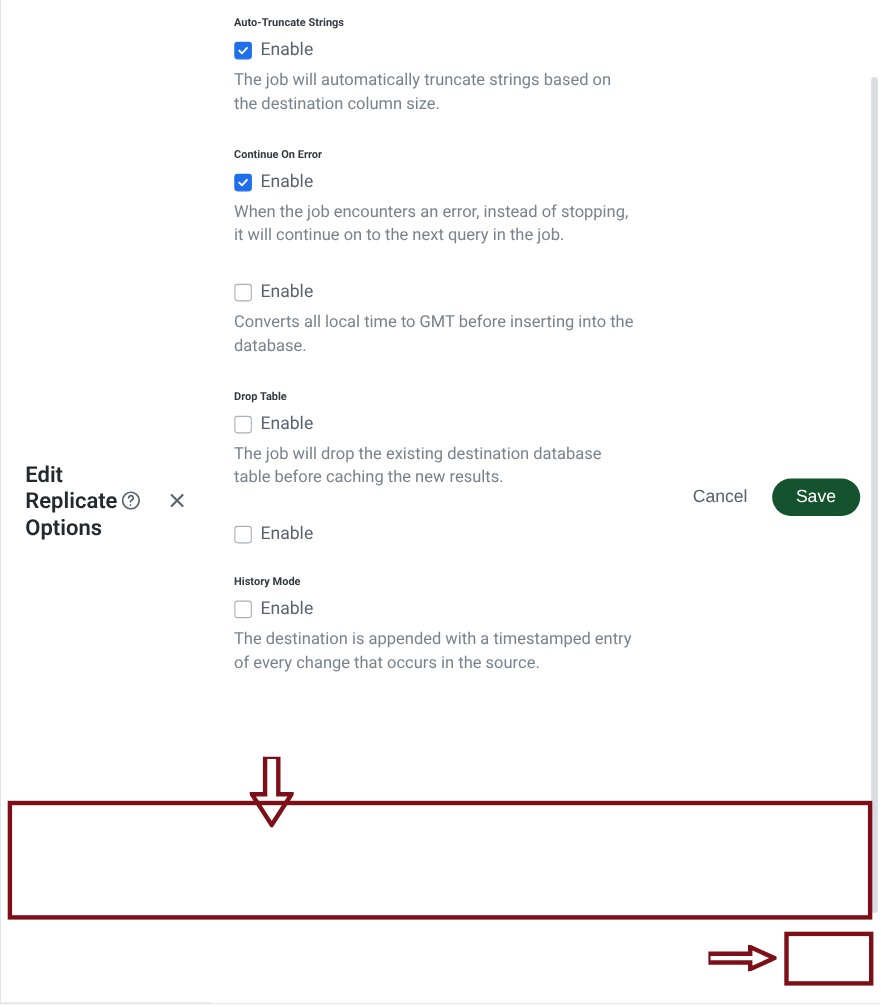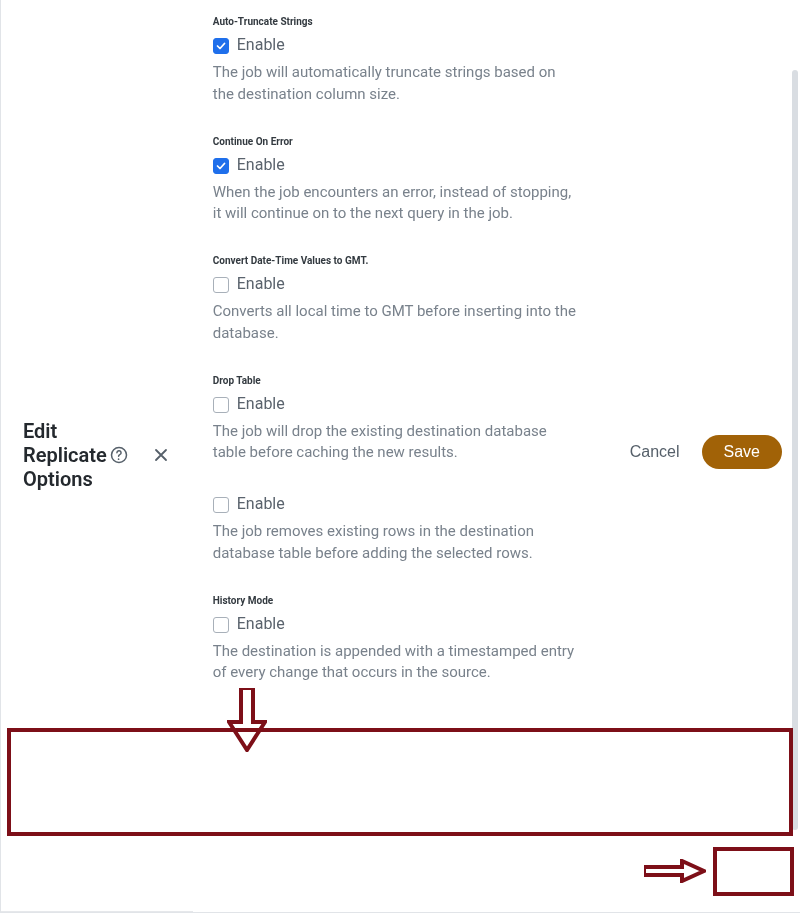"Convert Date-Time Values to GMT." div.option-title { html: <div>Convert Date-Time Values to GMT.</div> -> none }
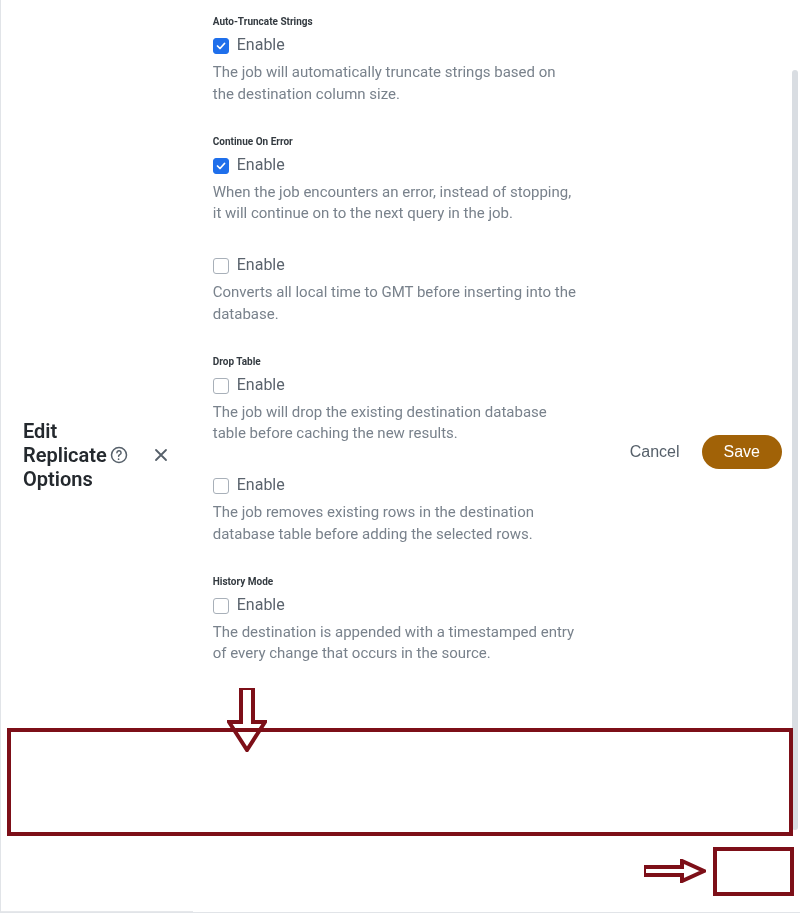"Save" .btn-save { background: #a16207 -> #14532d }
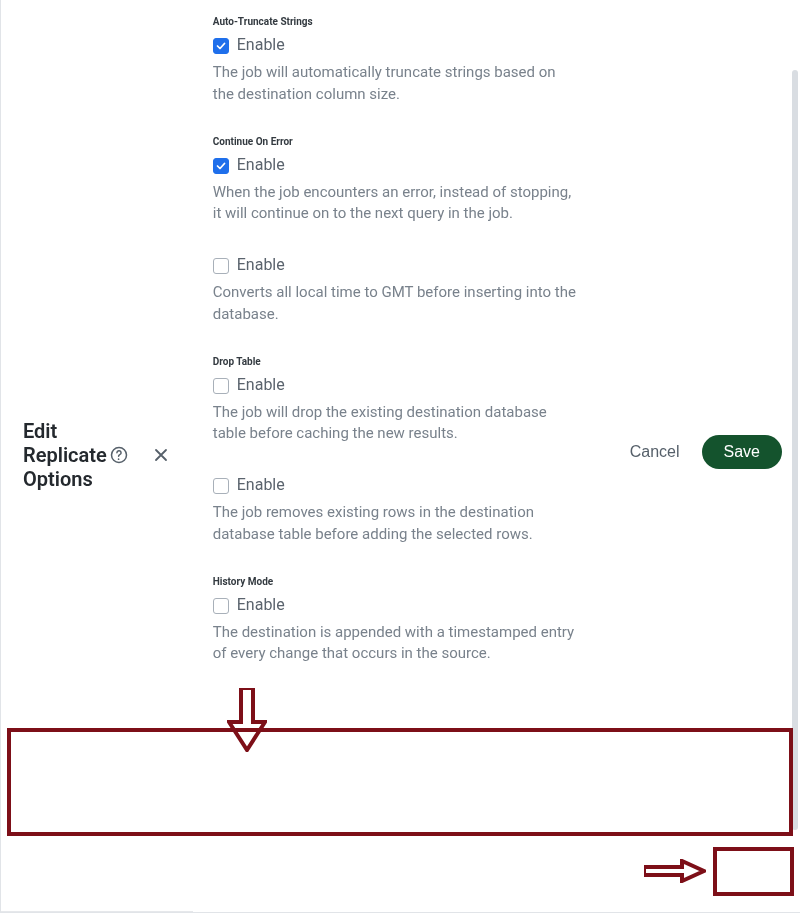"The job removes existing rows" div.option-desc { html: <div>The job removes existing rows in the destination database table before adding the selected rows.</div> -> none }
